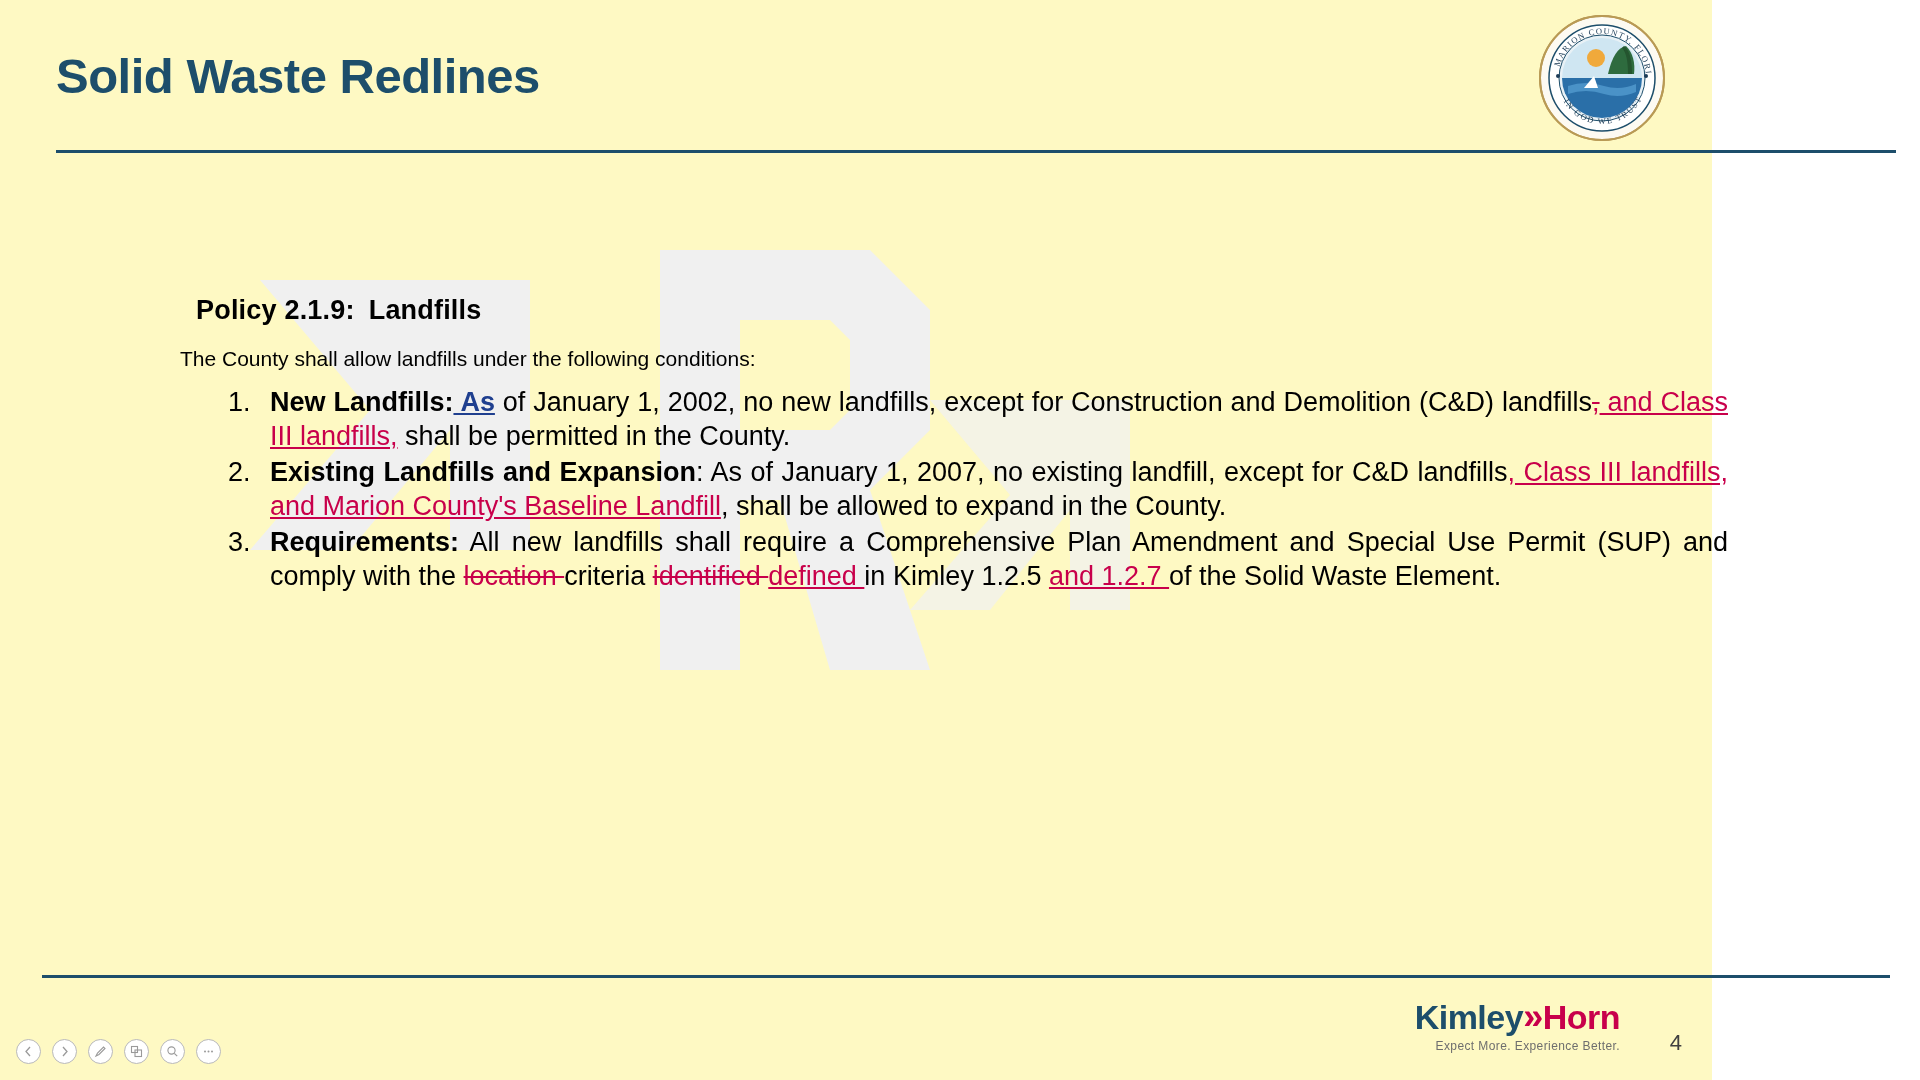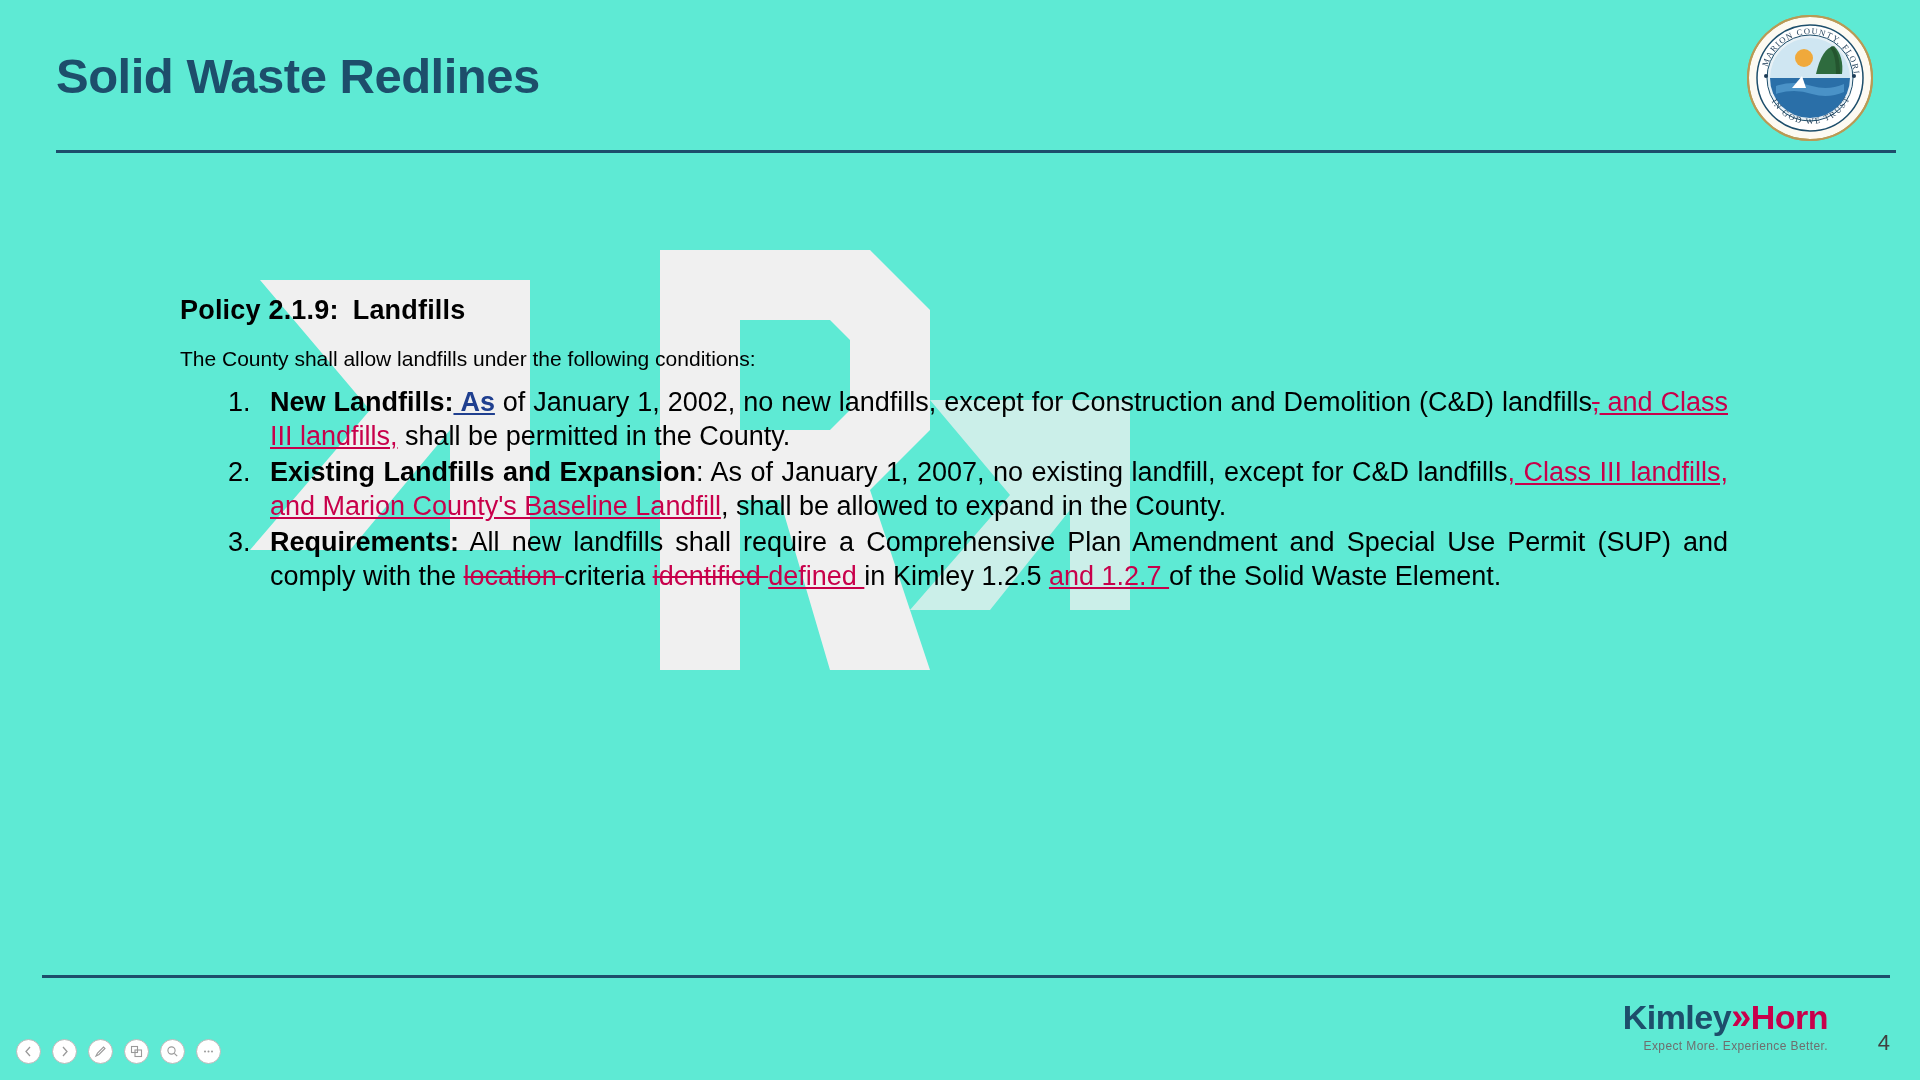"Solid Waste Redlines" #slide { background: #5eead4 -> #fef9c3; width: 1920px -> 1712px }
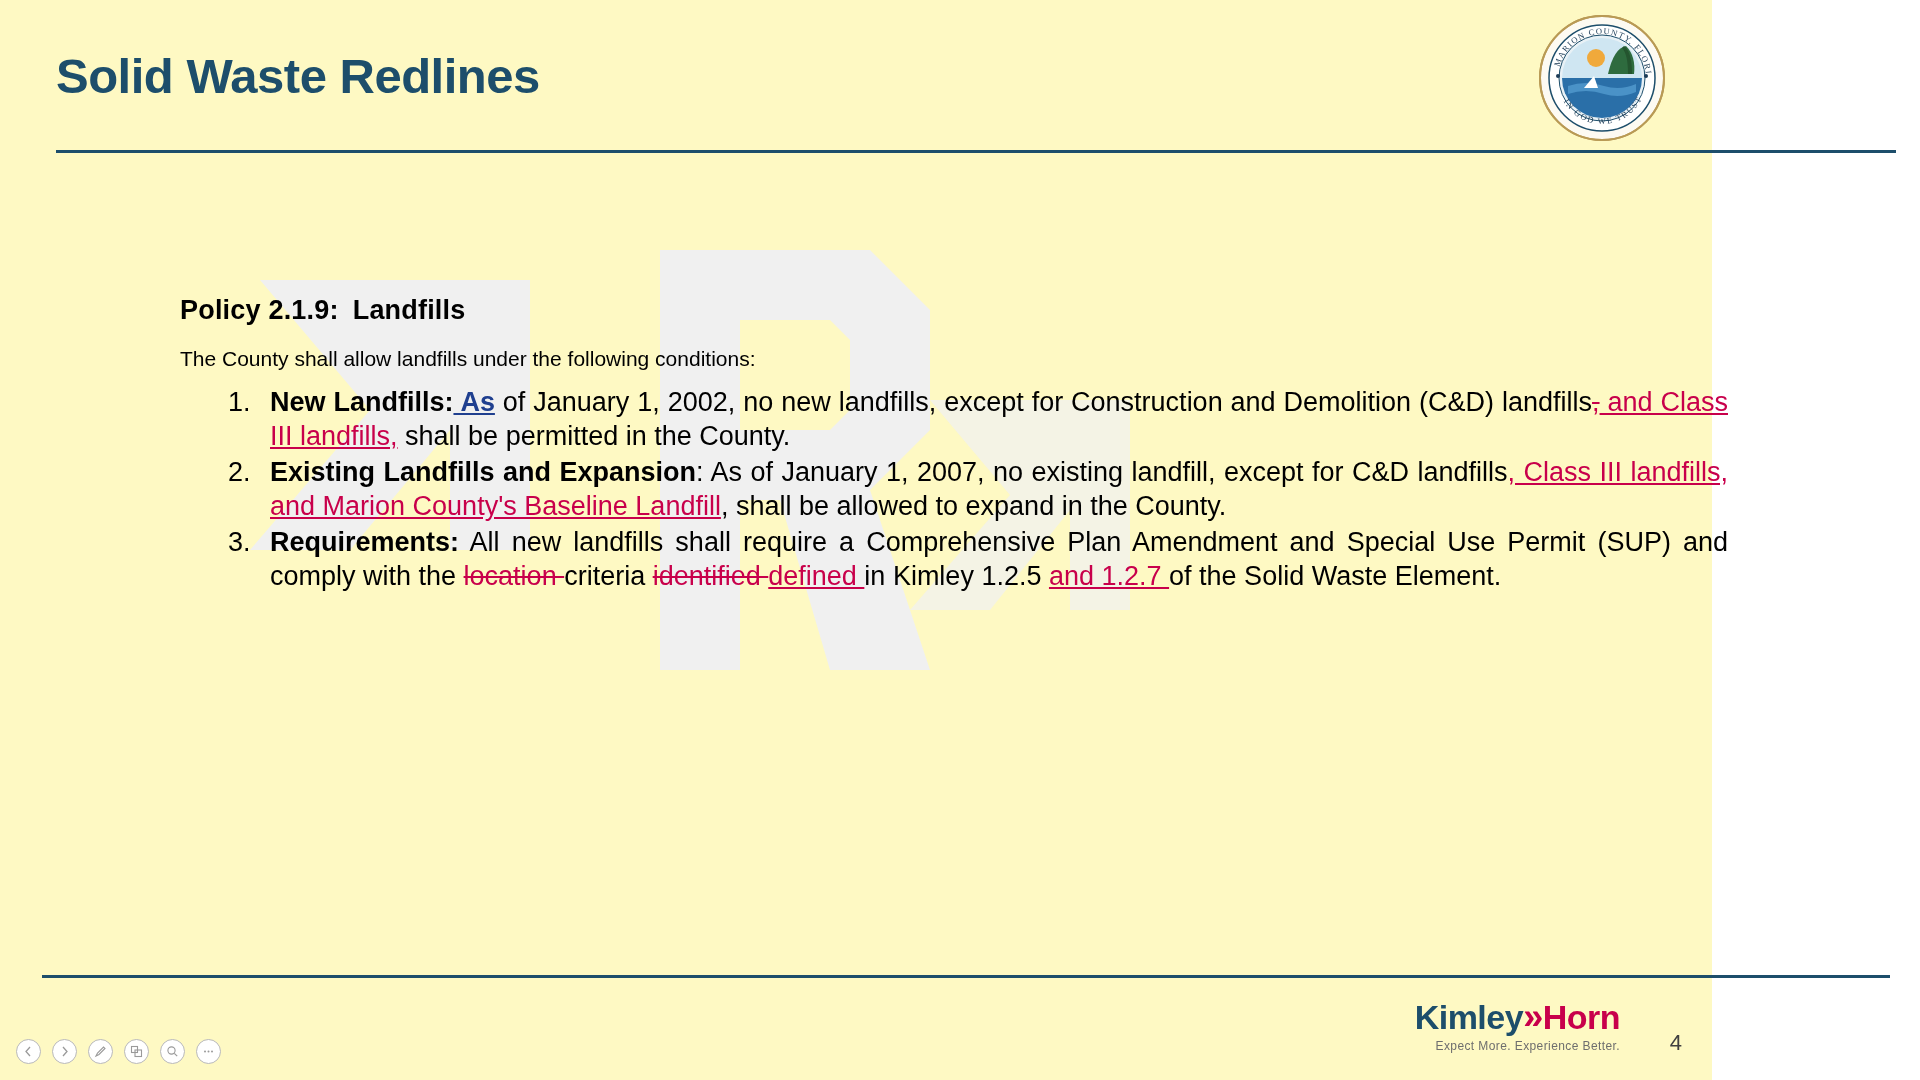"Policy 2.1.9: Landfills" .policy-heading { margin: 0 0 19px 0 -> 0 0 19px 16px }
